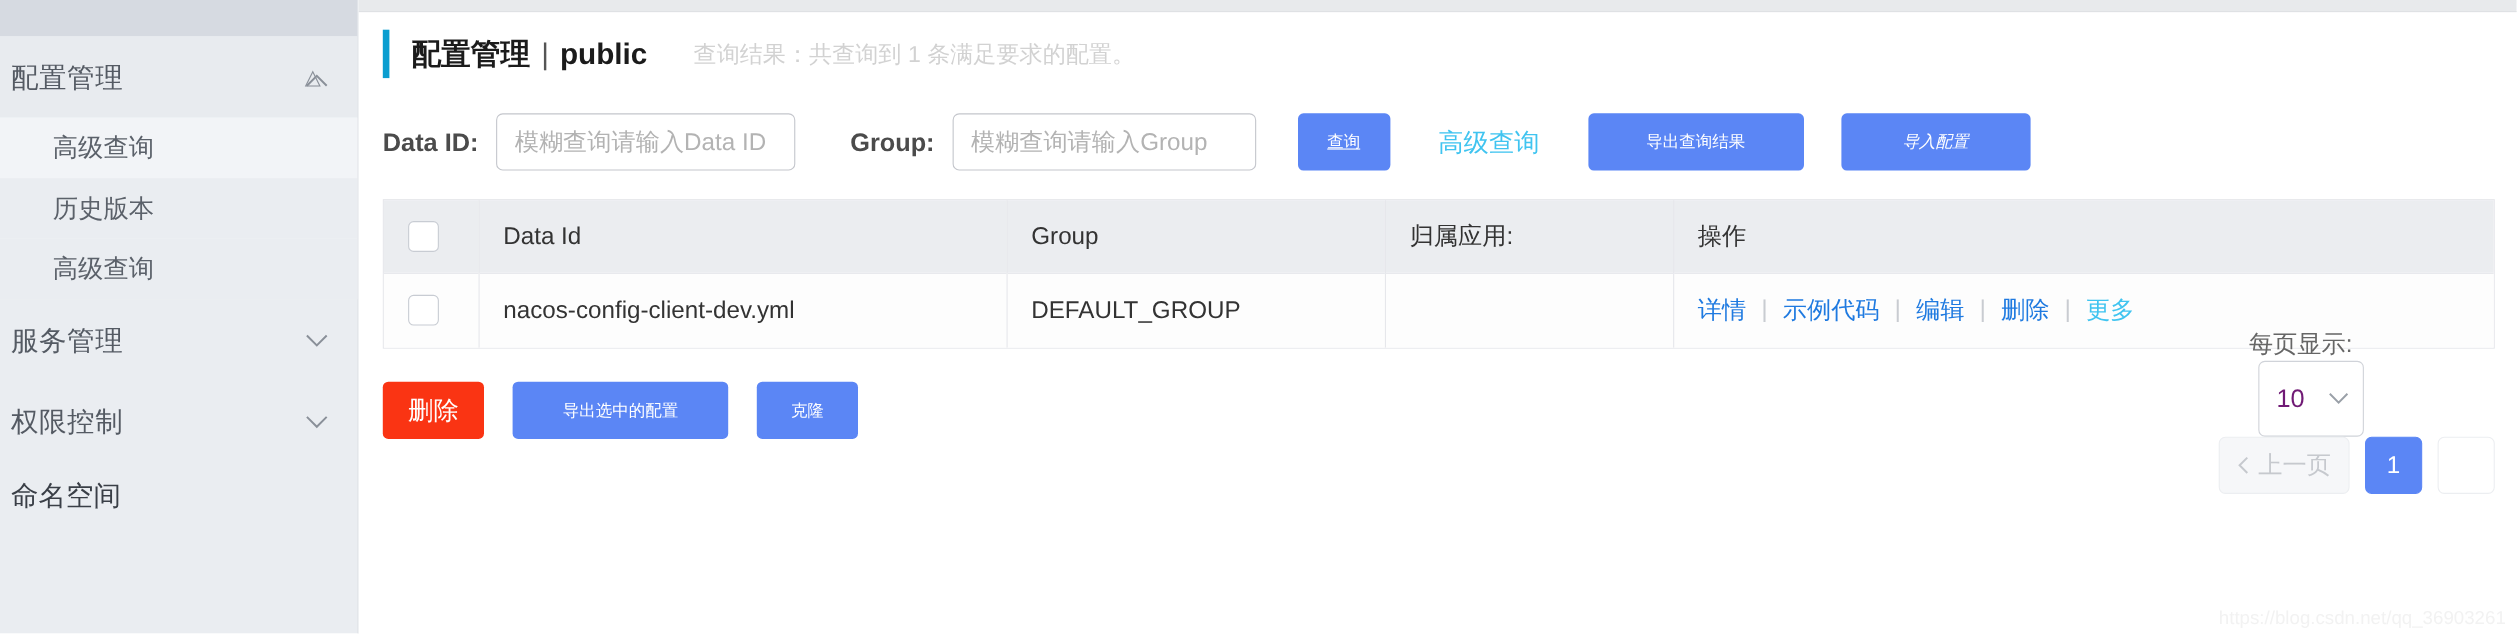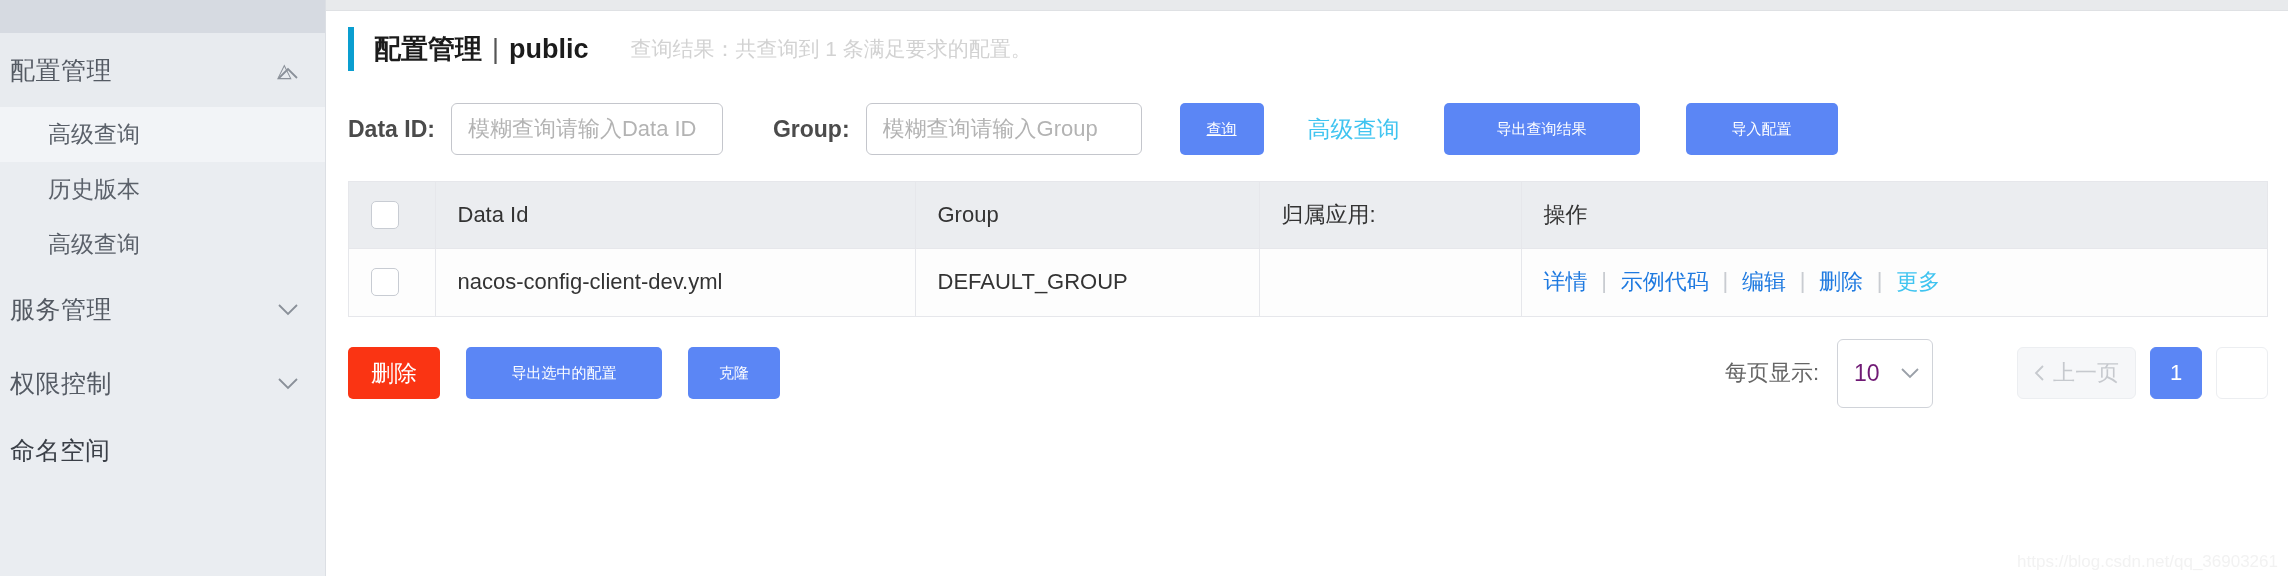"导入配置" .btn-import { font-style: none -> italic; margin-left: 46px -> 34px; width: 152px -> 172px }
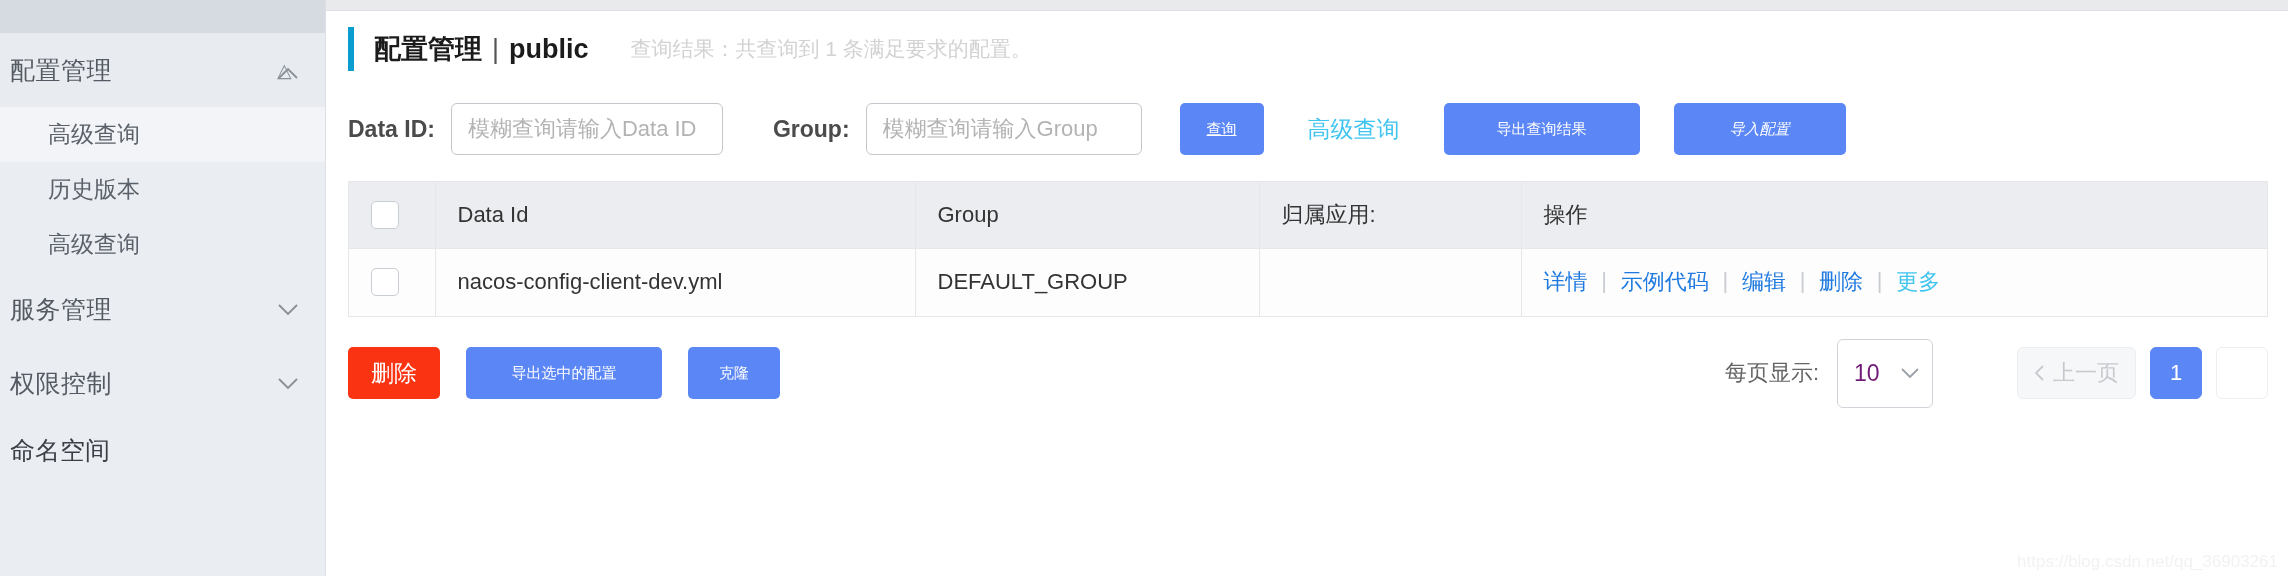"每页显示:" .pager { flex-direction: none -> column }
